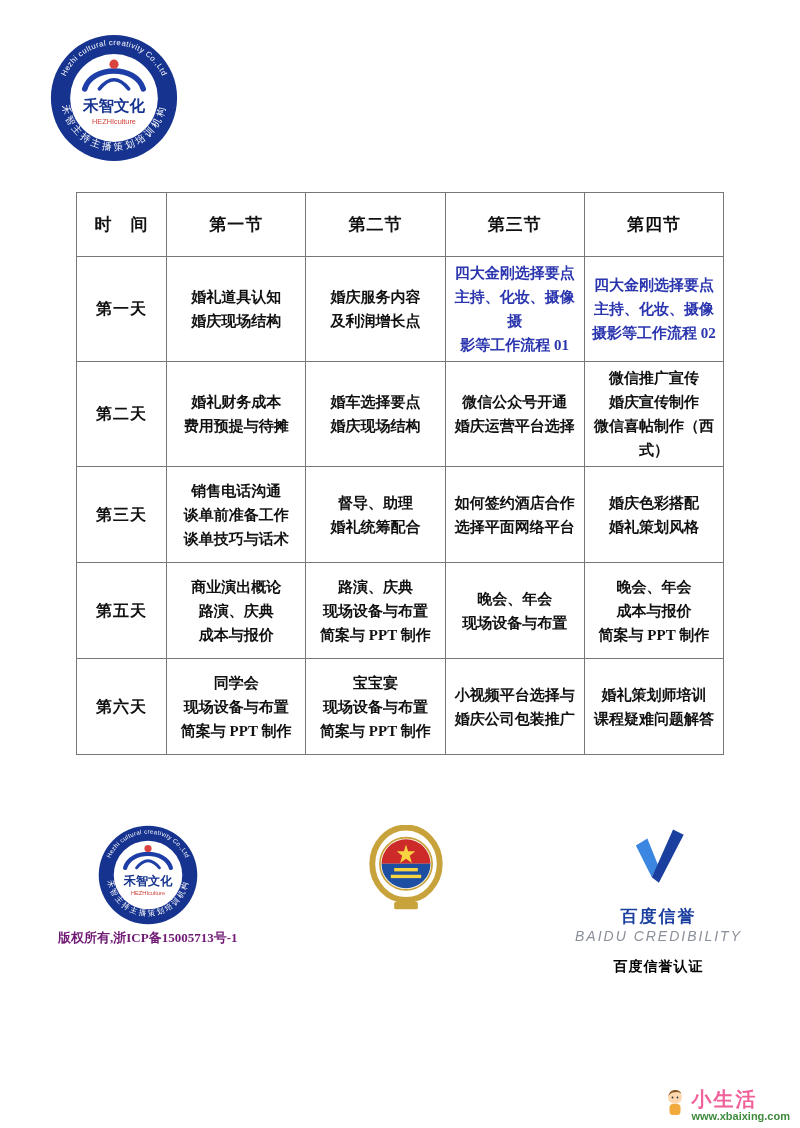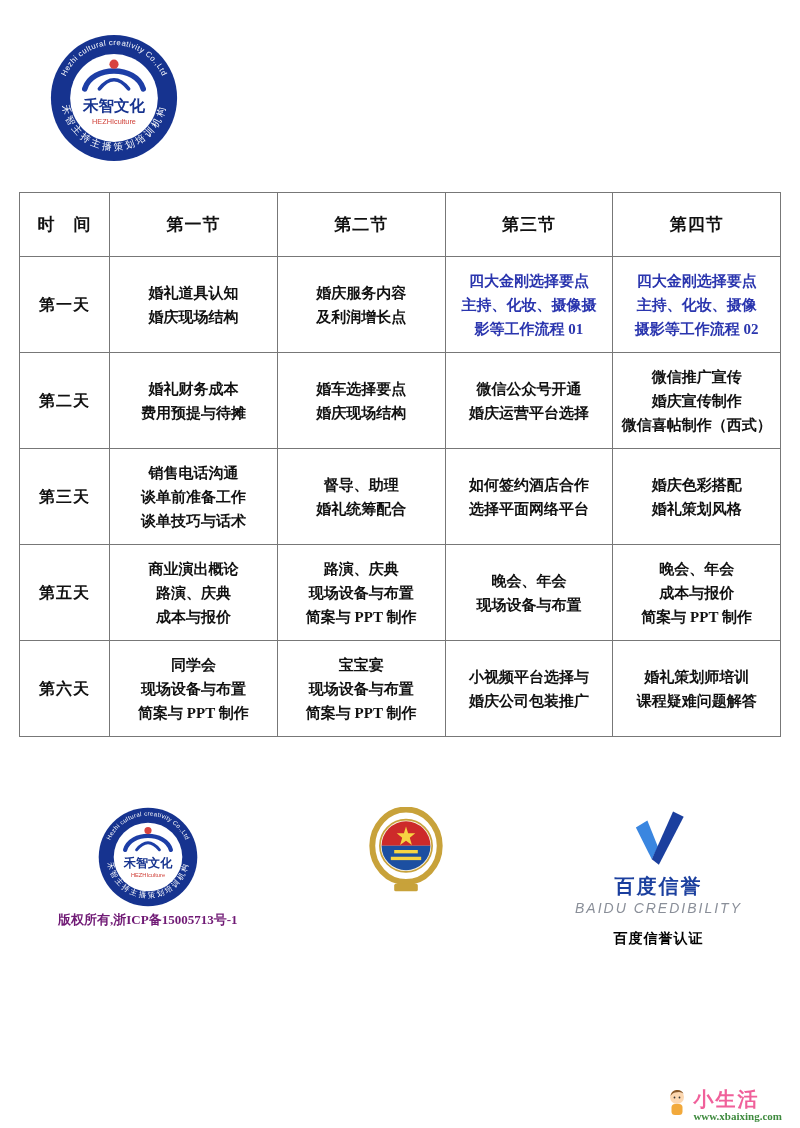"时 间" table.course-table { width: 762px -> 648px }
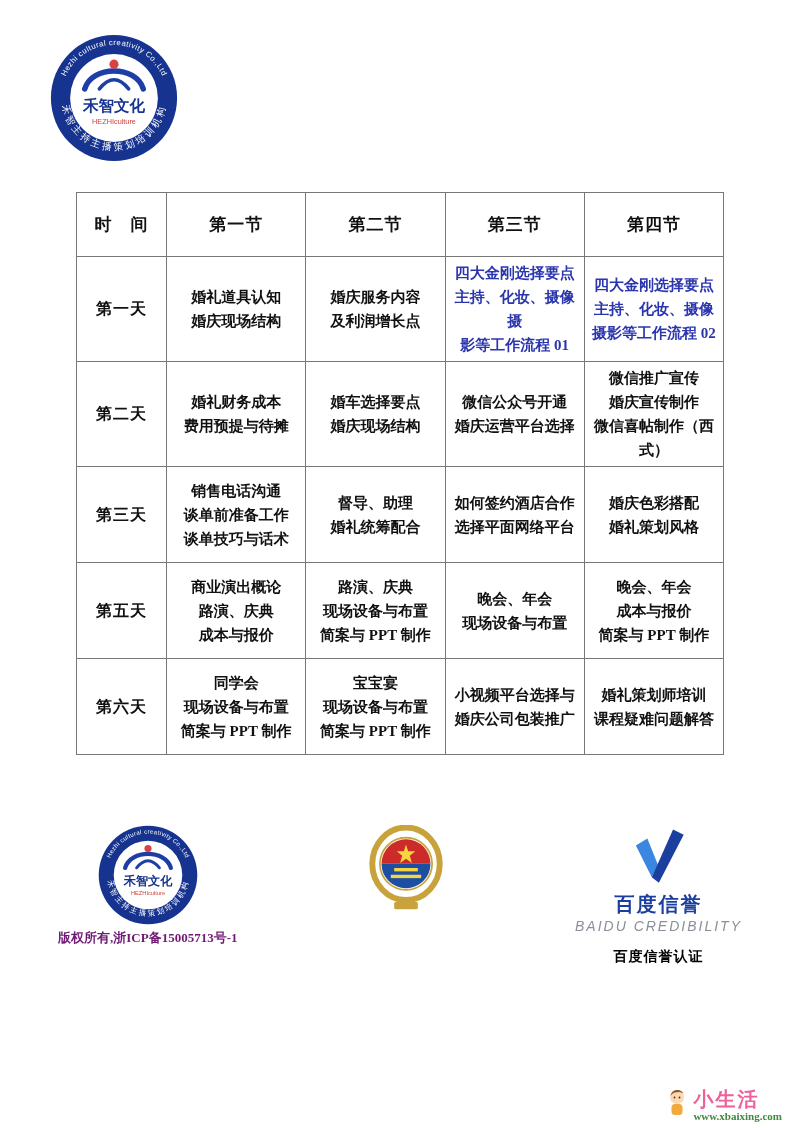"百度信誉" .baidu-title { font-size: 20px -> 17px; margin-top: 2px -> 16px }
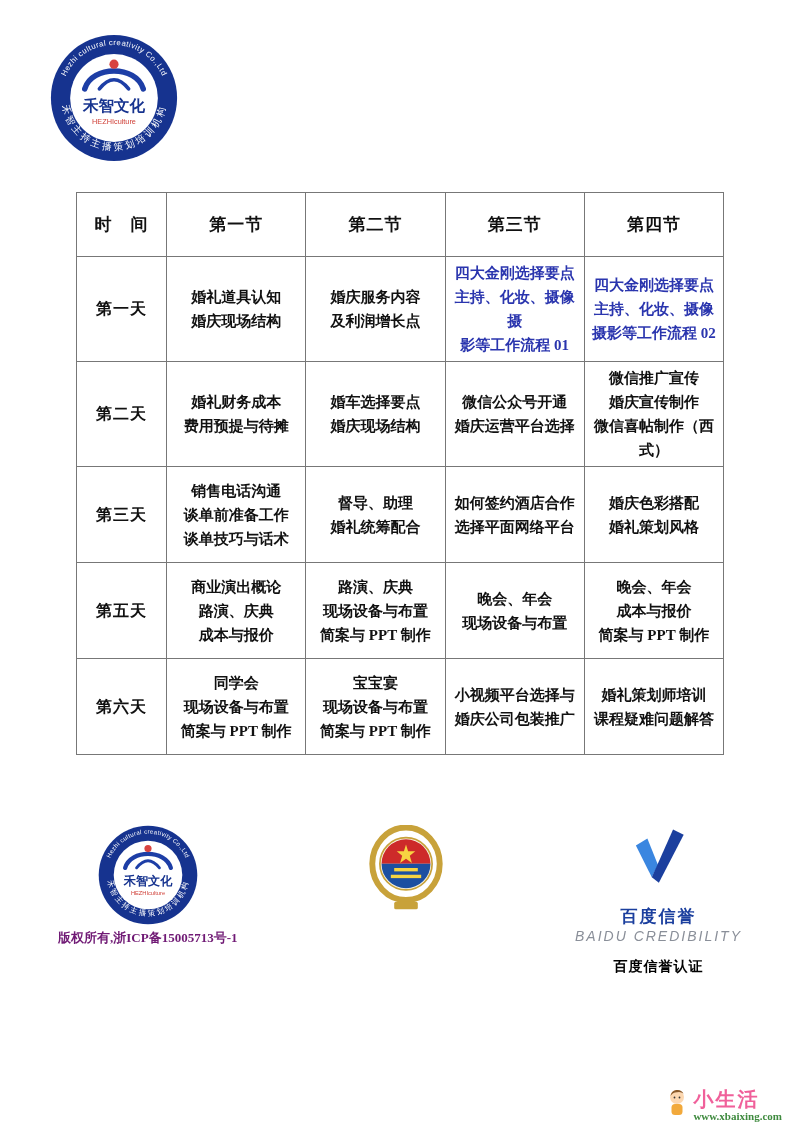"小生活" .watermark { font-family: Liberation Serif, serif -> Liberation Sans, sans-serif; right: 18px -> 10px }
